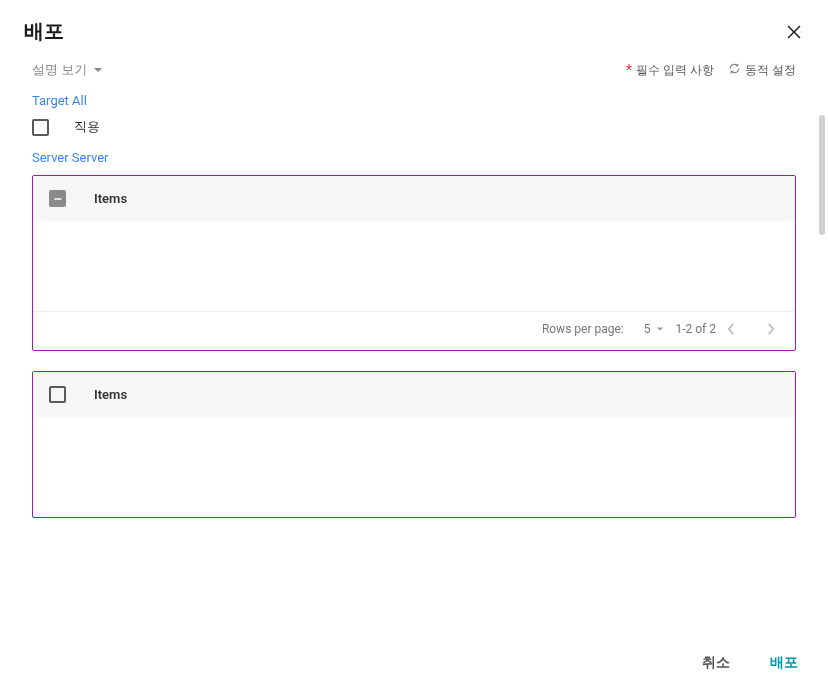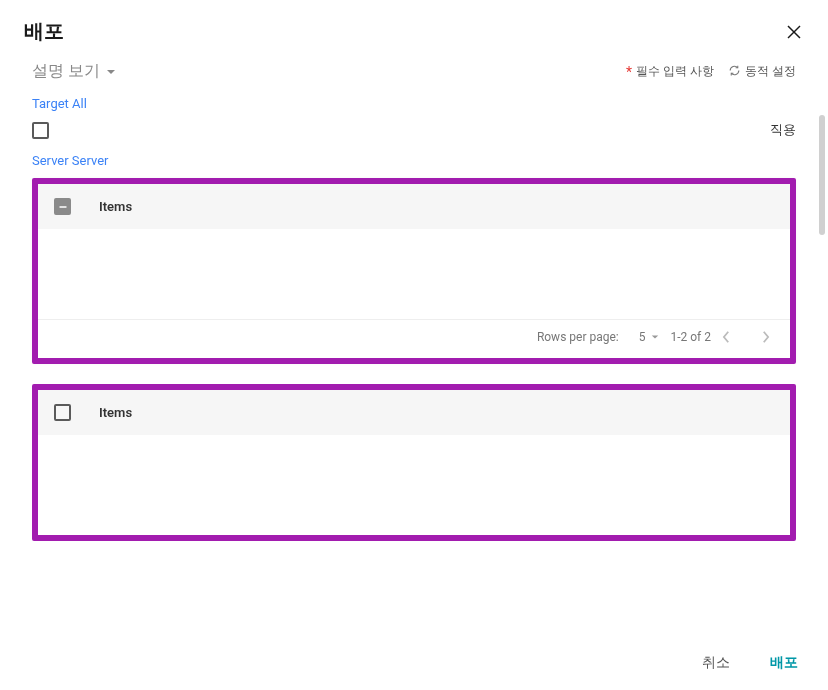"설명 보기" .desc-toggle { font-size: 16px -> 13px }
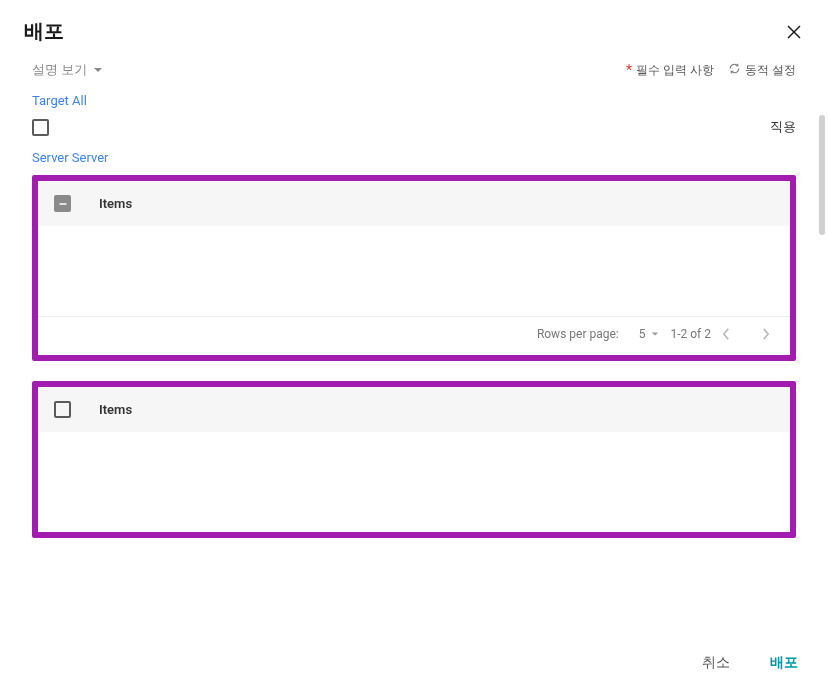"직용" .checkbox-row { justify-content: space-between -> none }
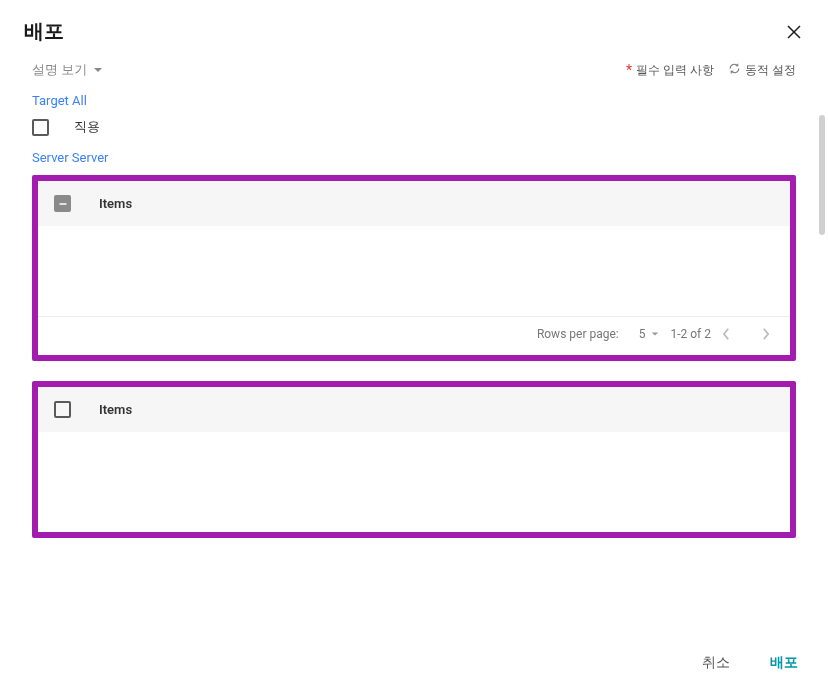"Items" .table-container { border: 6px solid #a21caf -> 1px solid #a21caf }
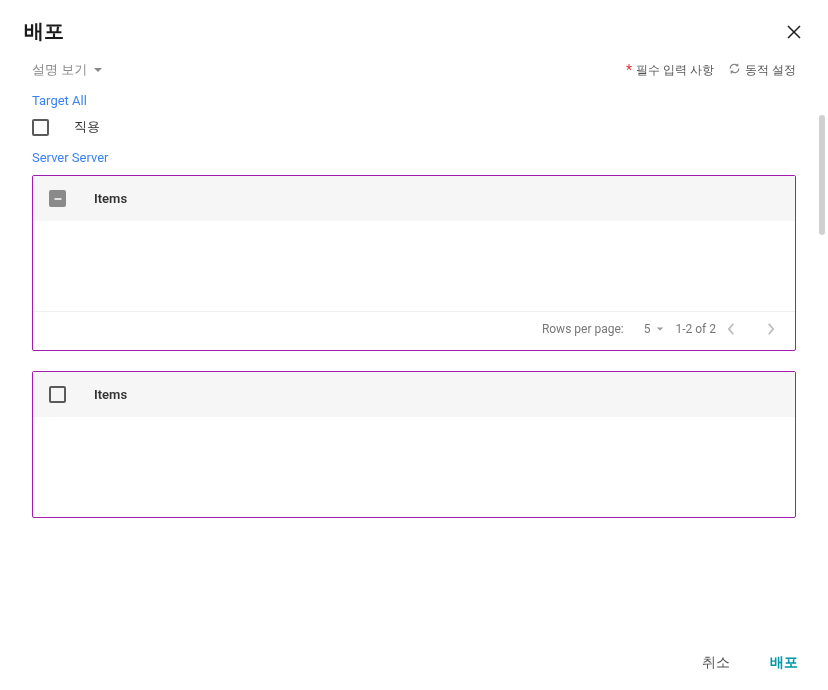"취소" .btn-cancel { font-weight: none -> bold }
